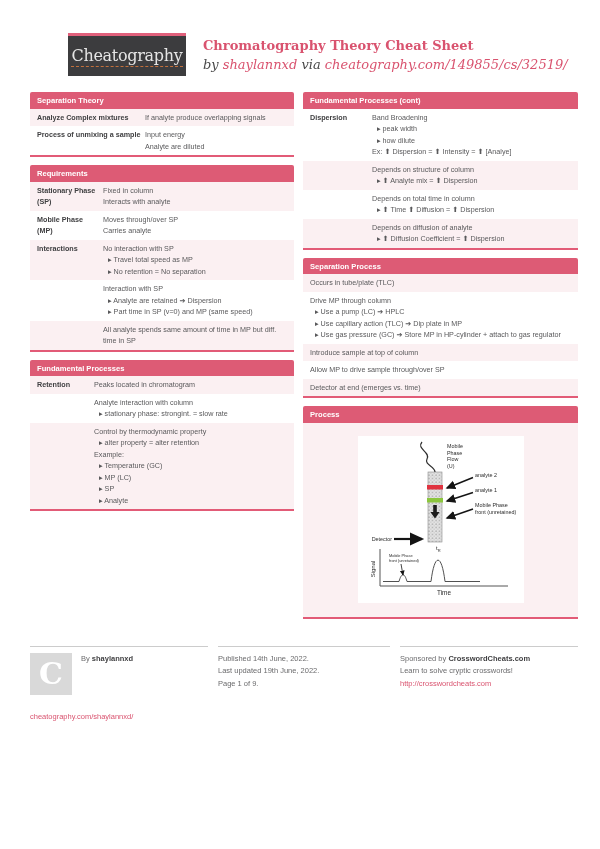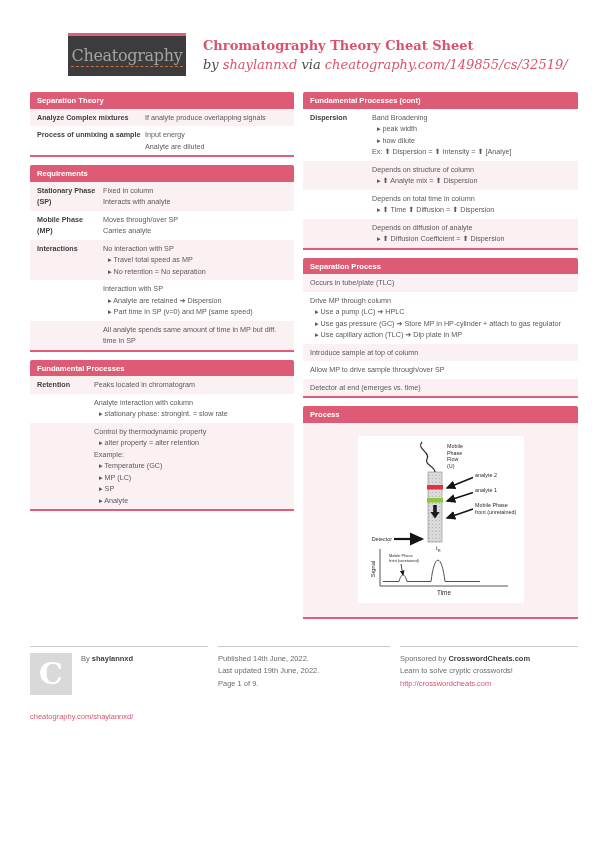"Cheatography" .logo-text { color: #a3a3a3 -> #e5e5e5 }
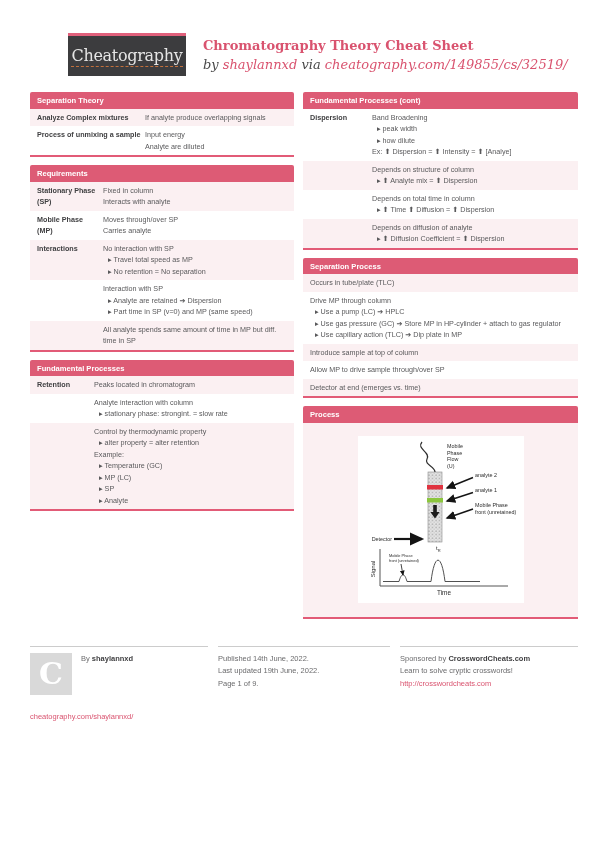"▸ Use gas pressure (GC)" div.line { order: before "▸ Use capillary action (TLC)" -> after "▸ Use capillary action (TLC)" }
